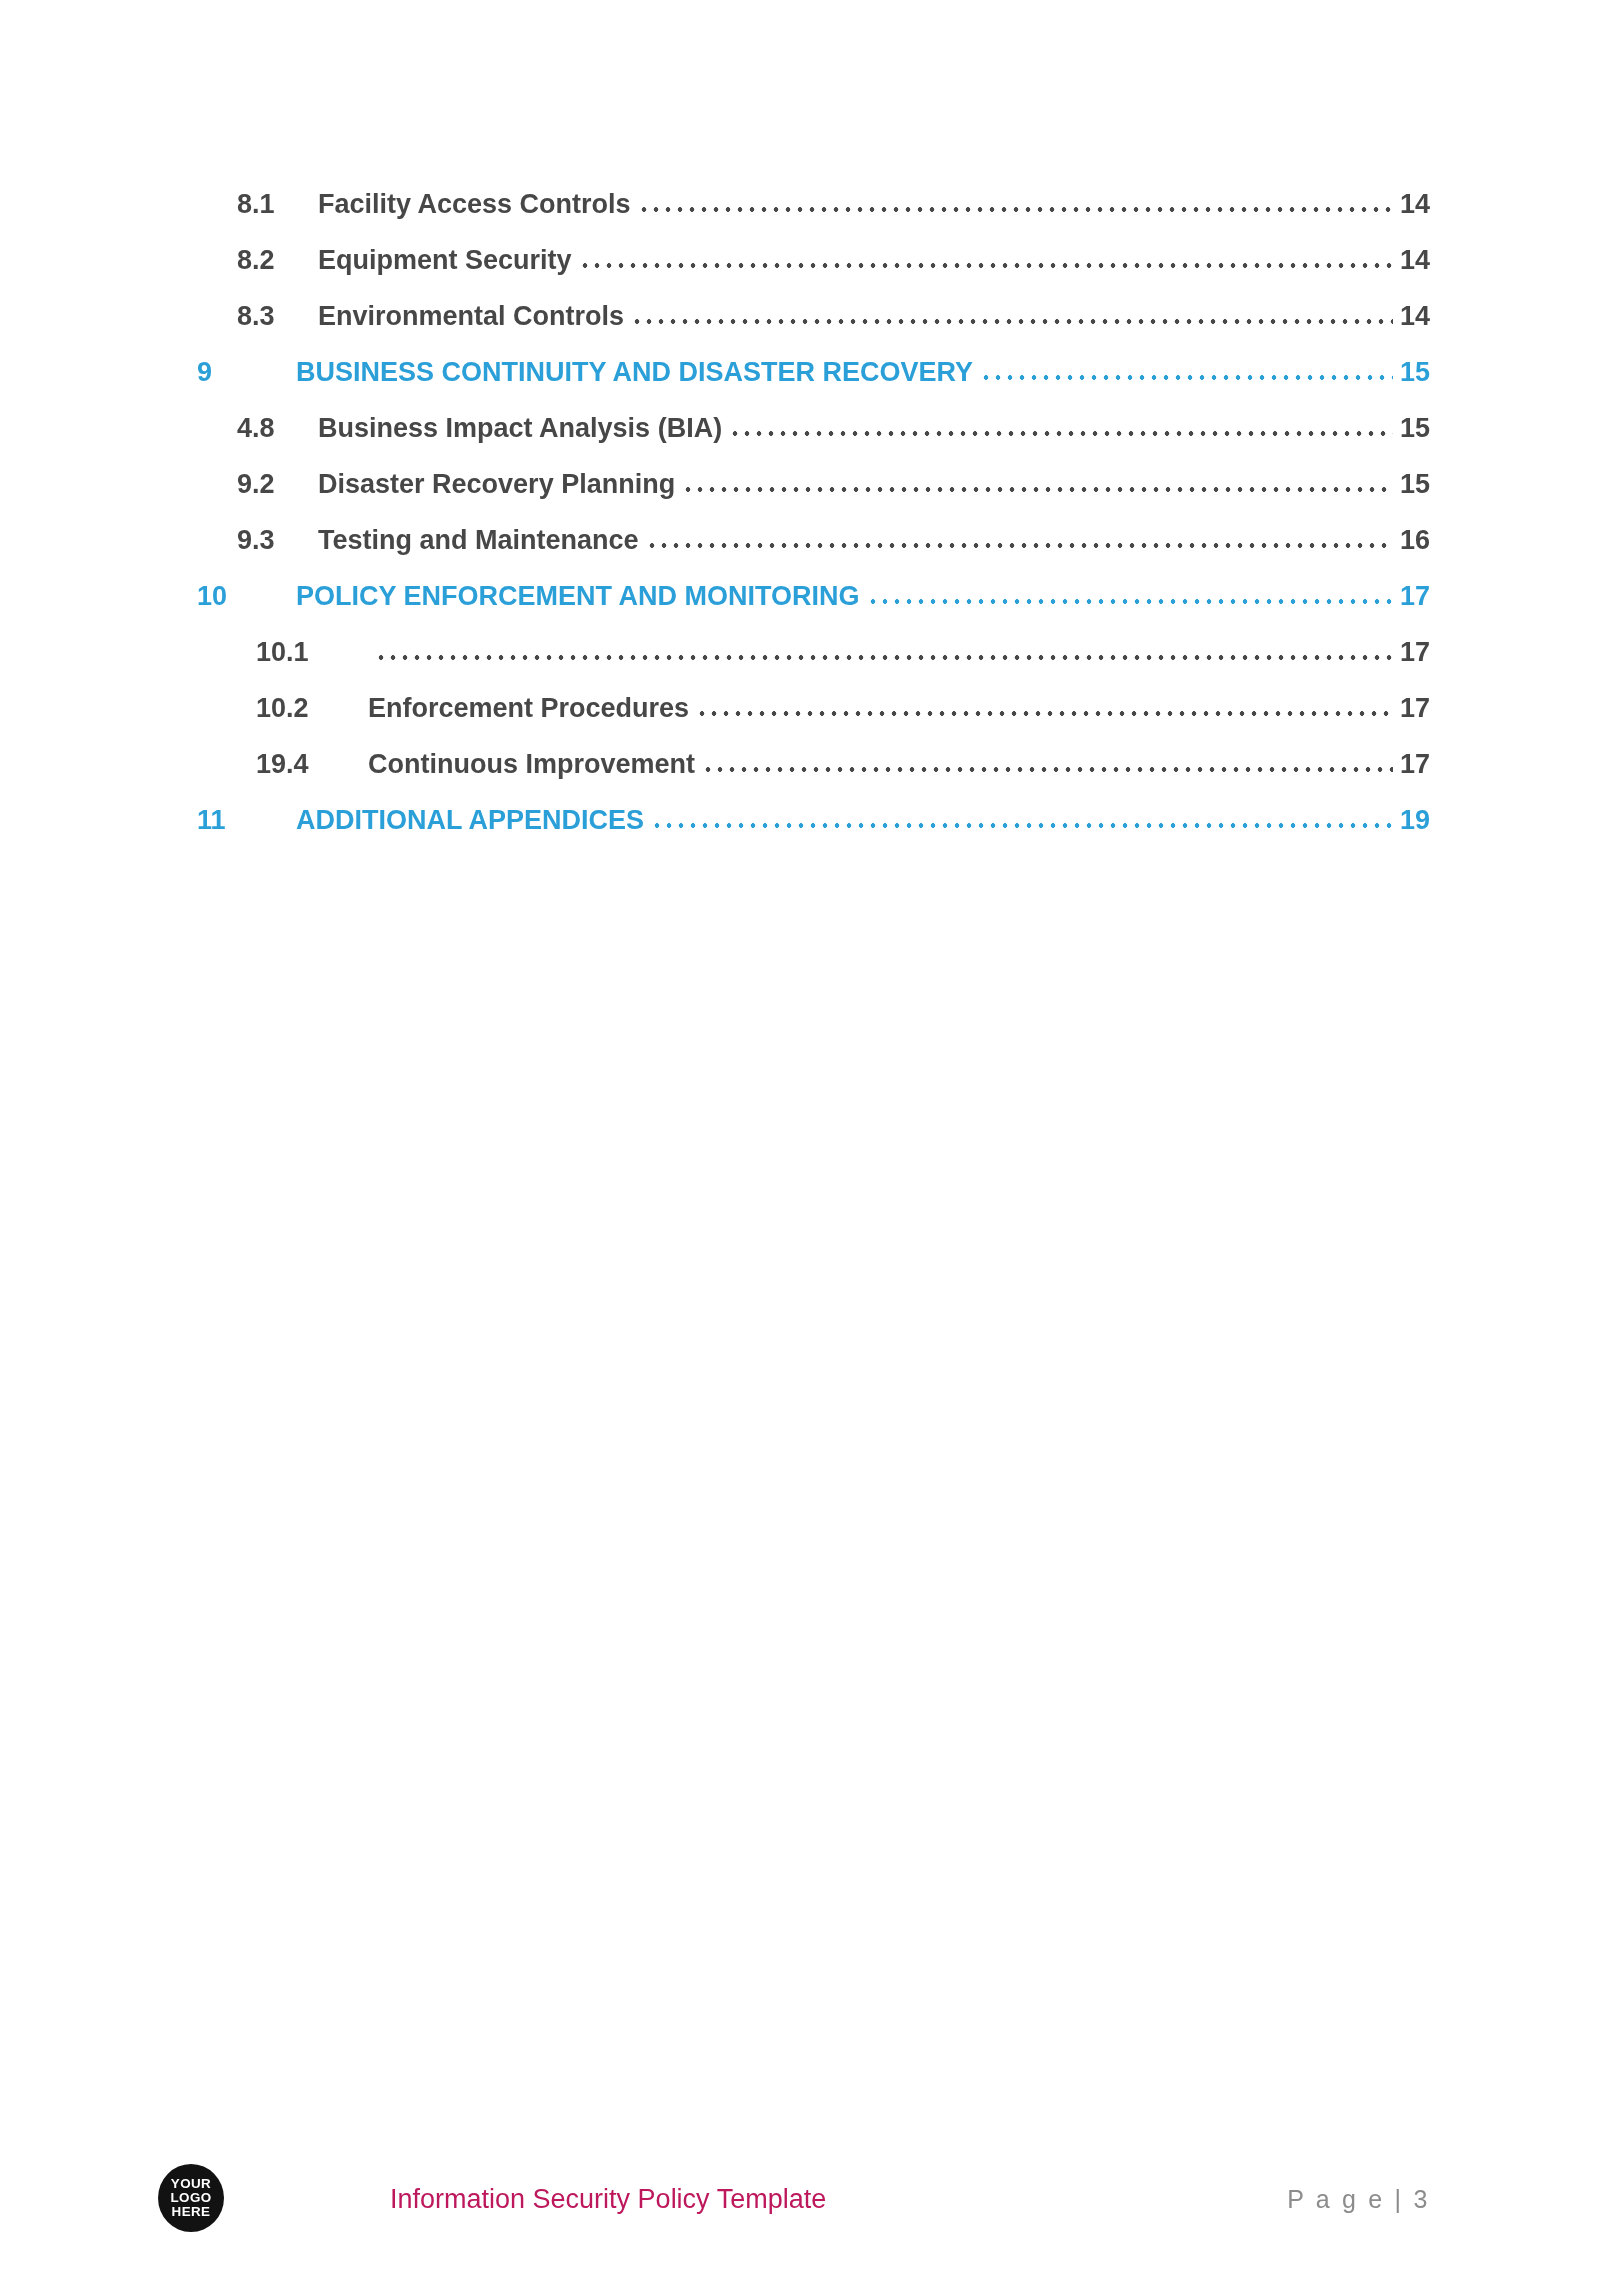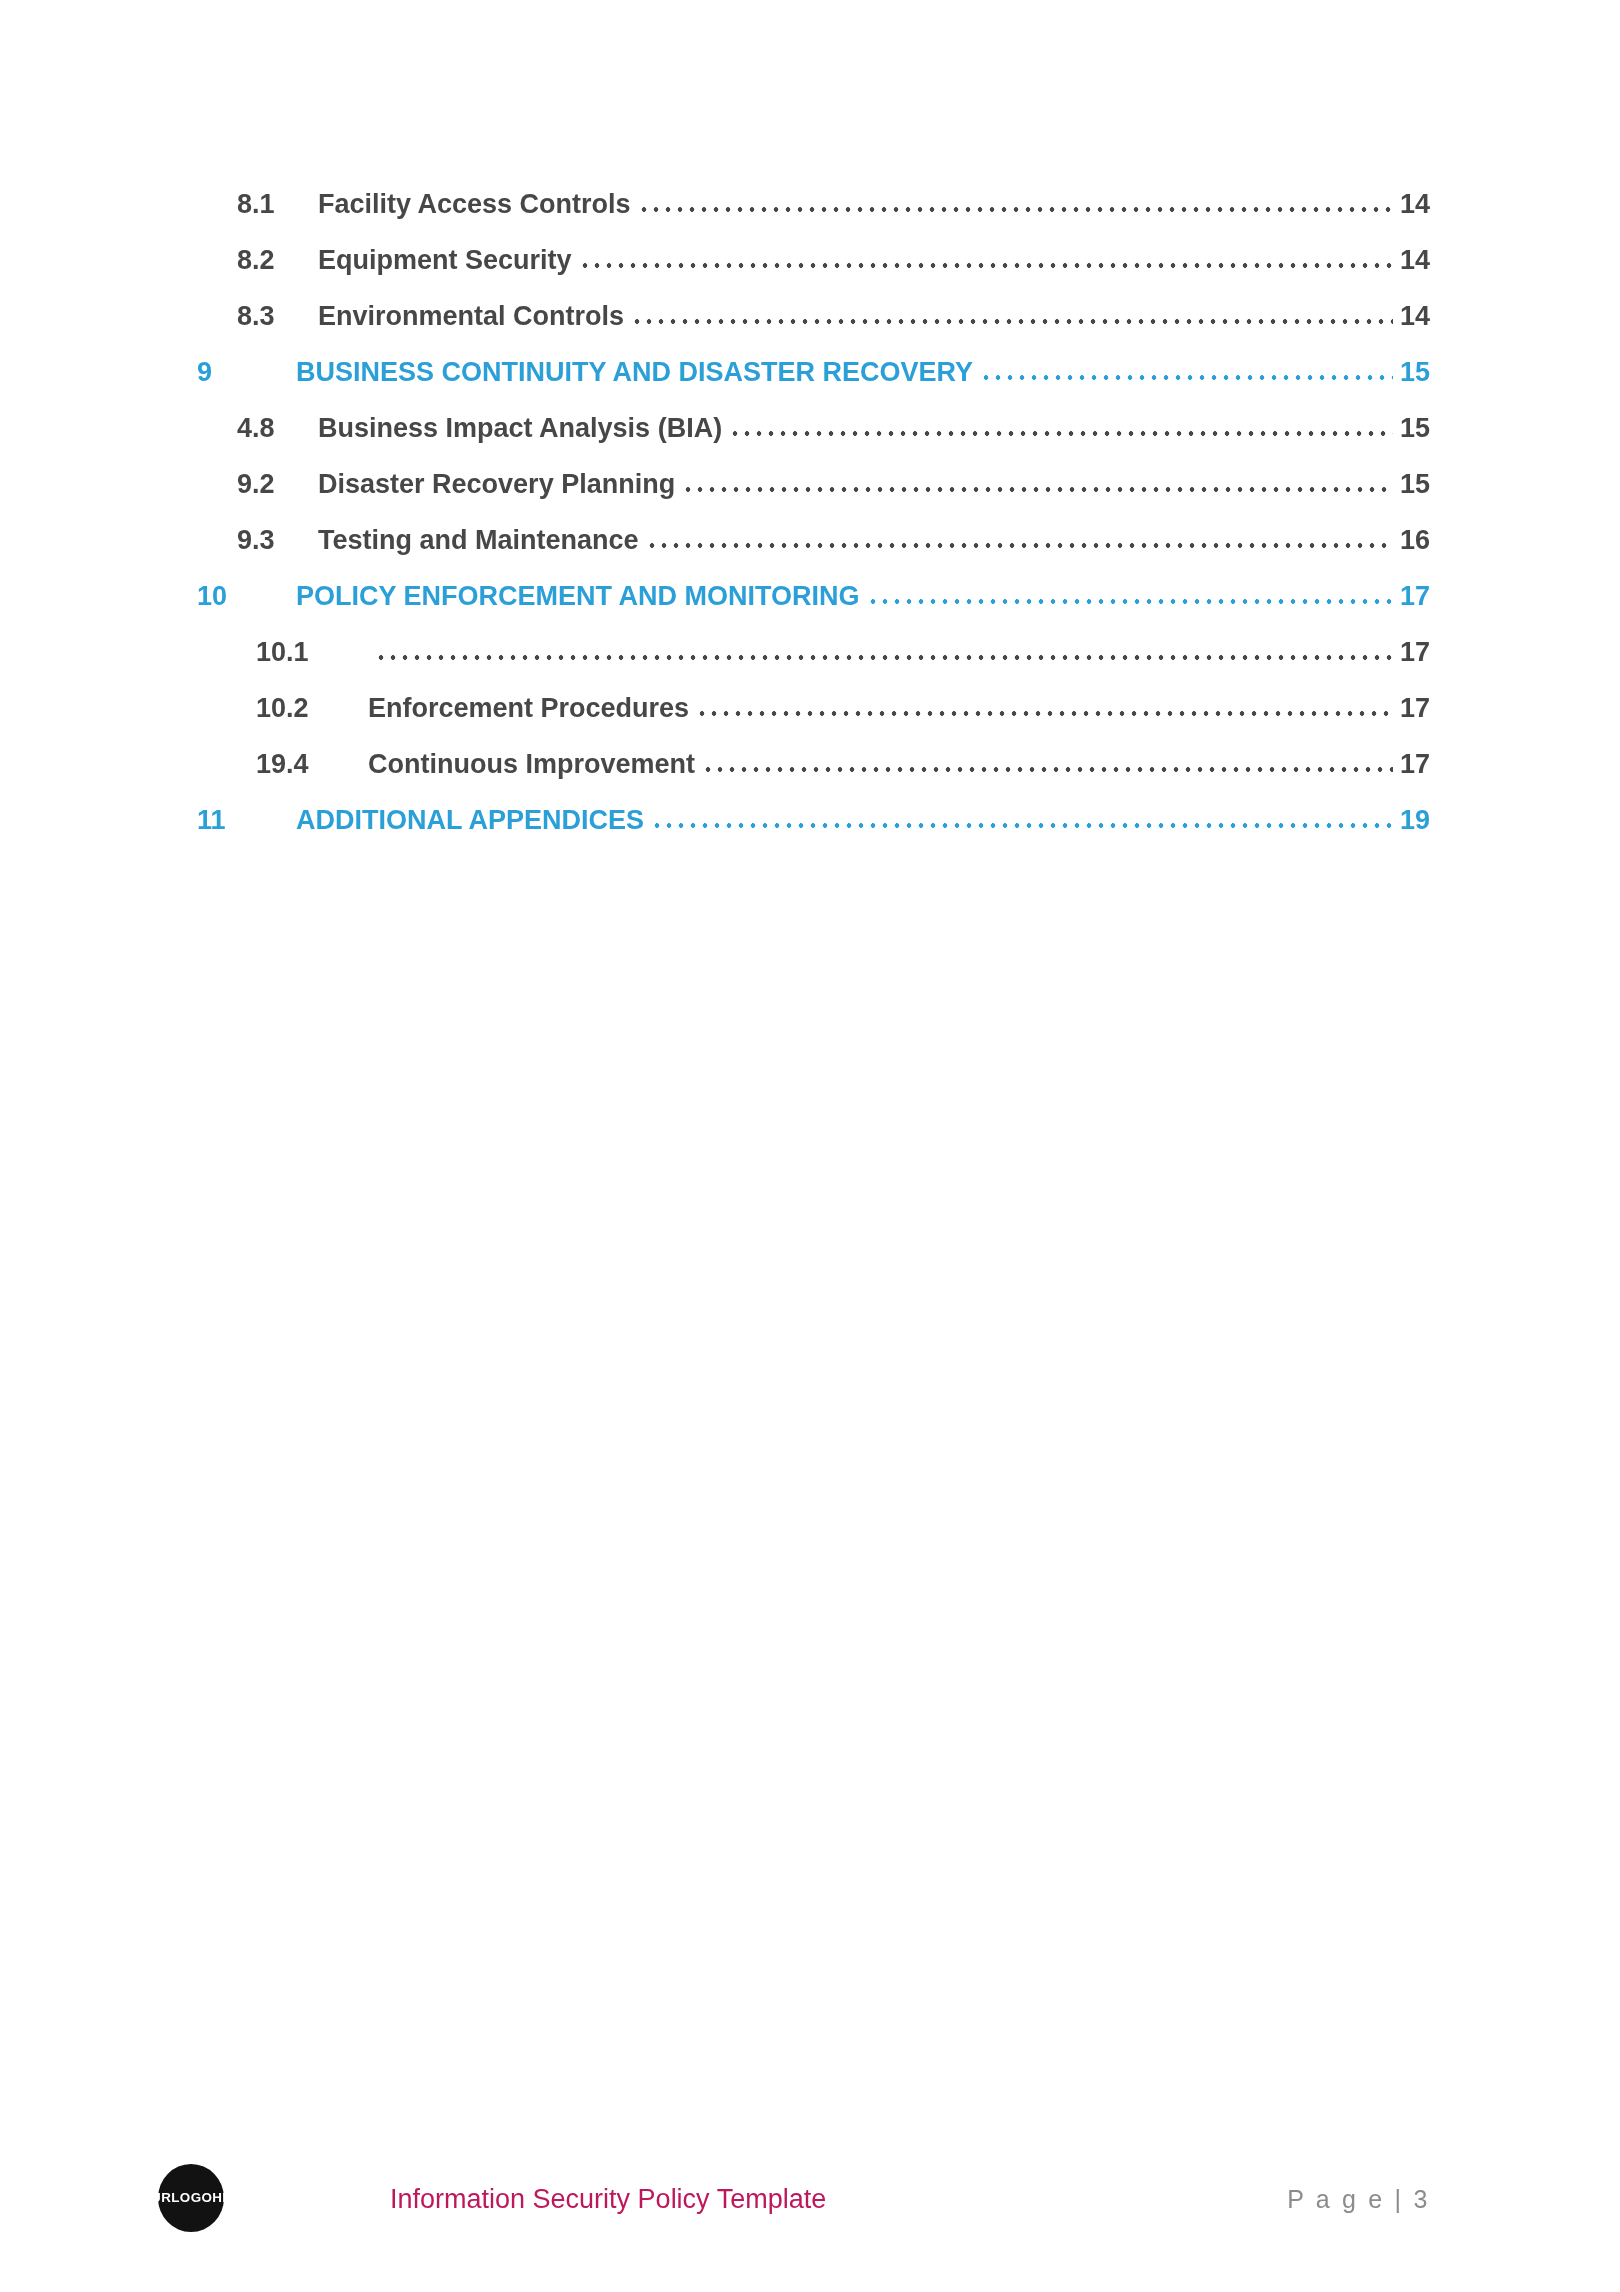"YOUR" .footer-logo { flex-direction: row -> column }
